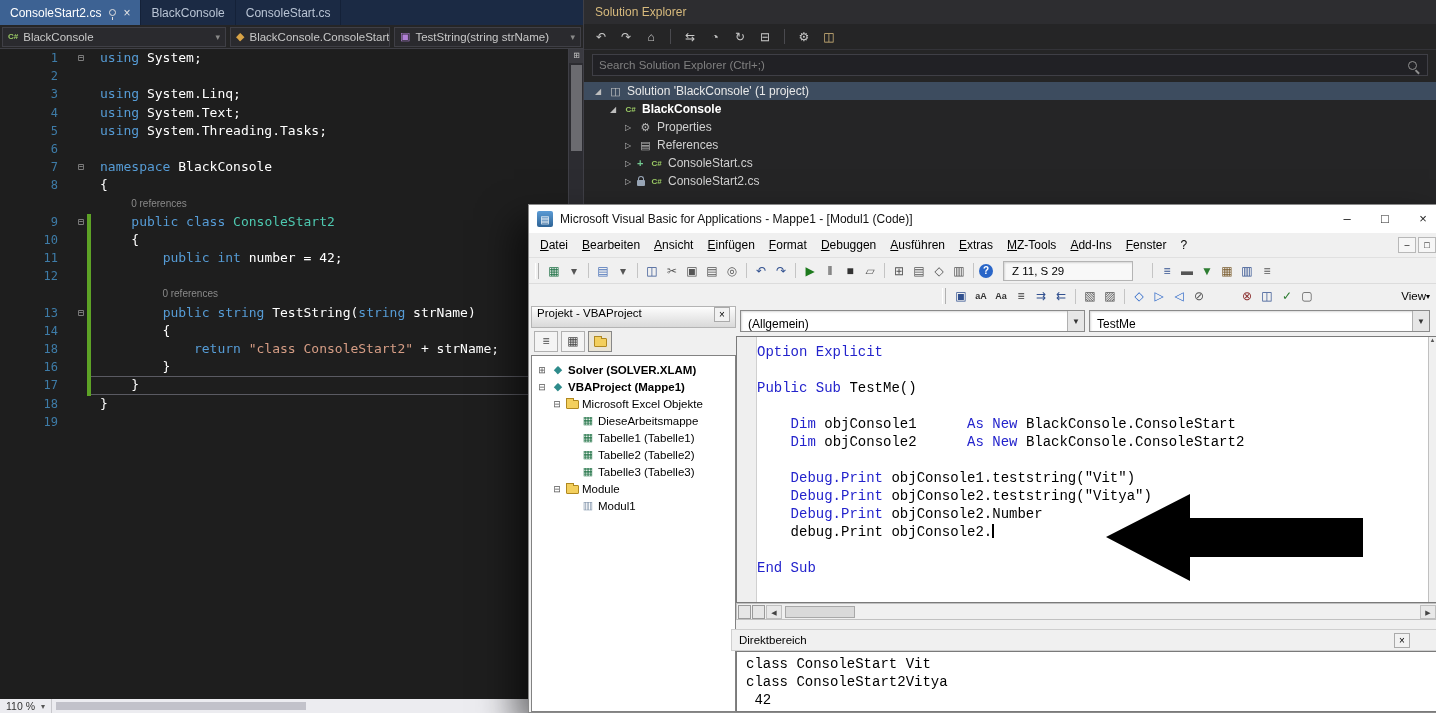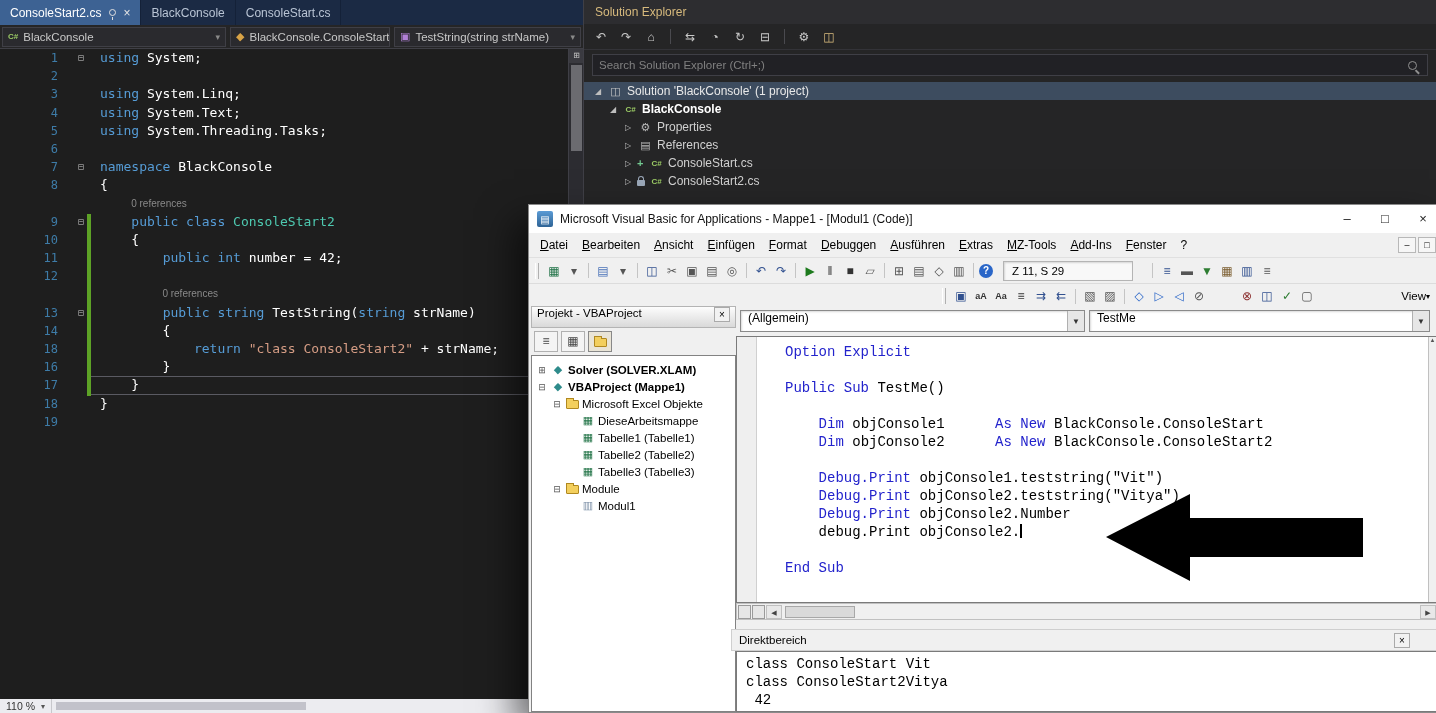"(Allgemein)" .vba-combo { align-items: flex-start -> flex-end }
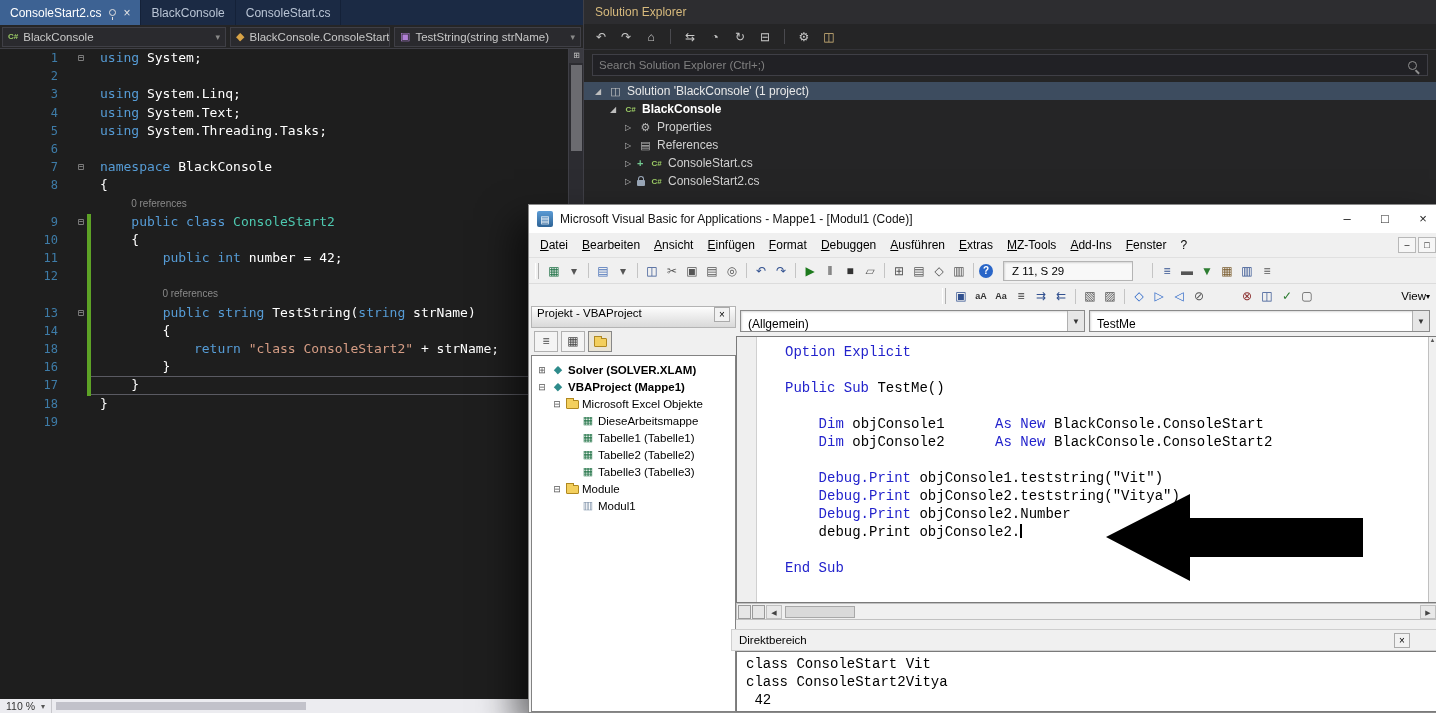"Option Explicit" .vrow { padding-left: 28px -> 0 }
